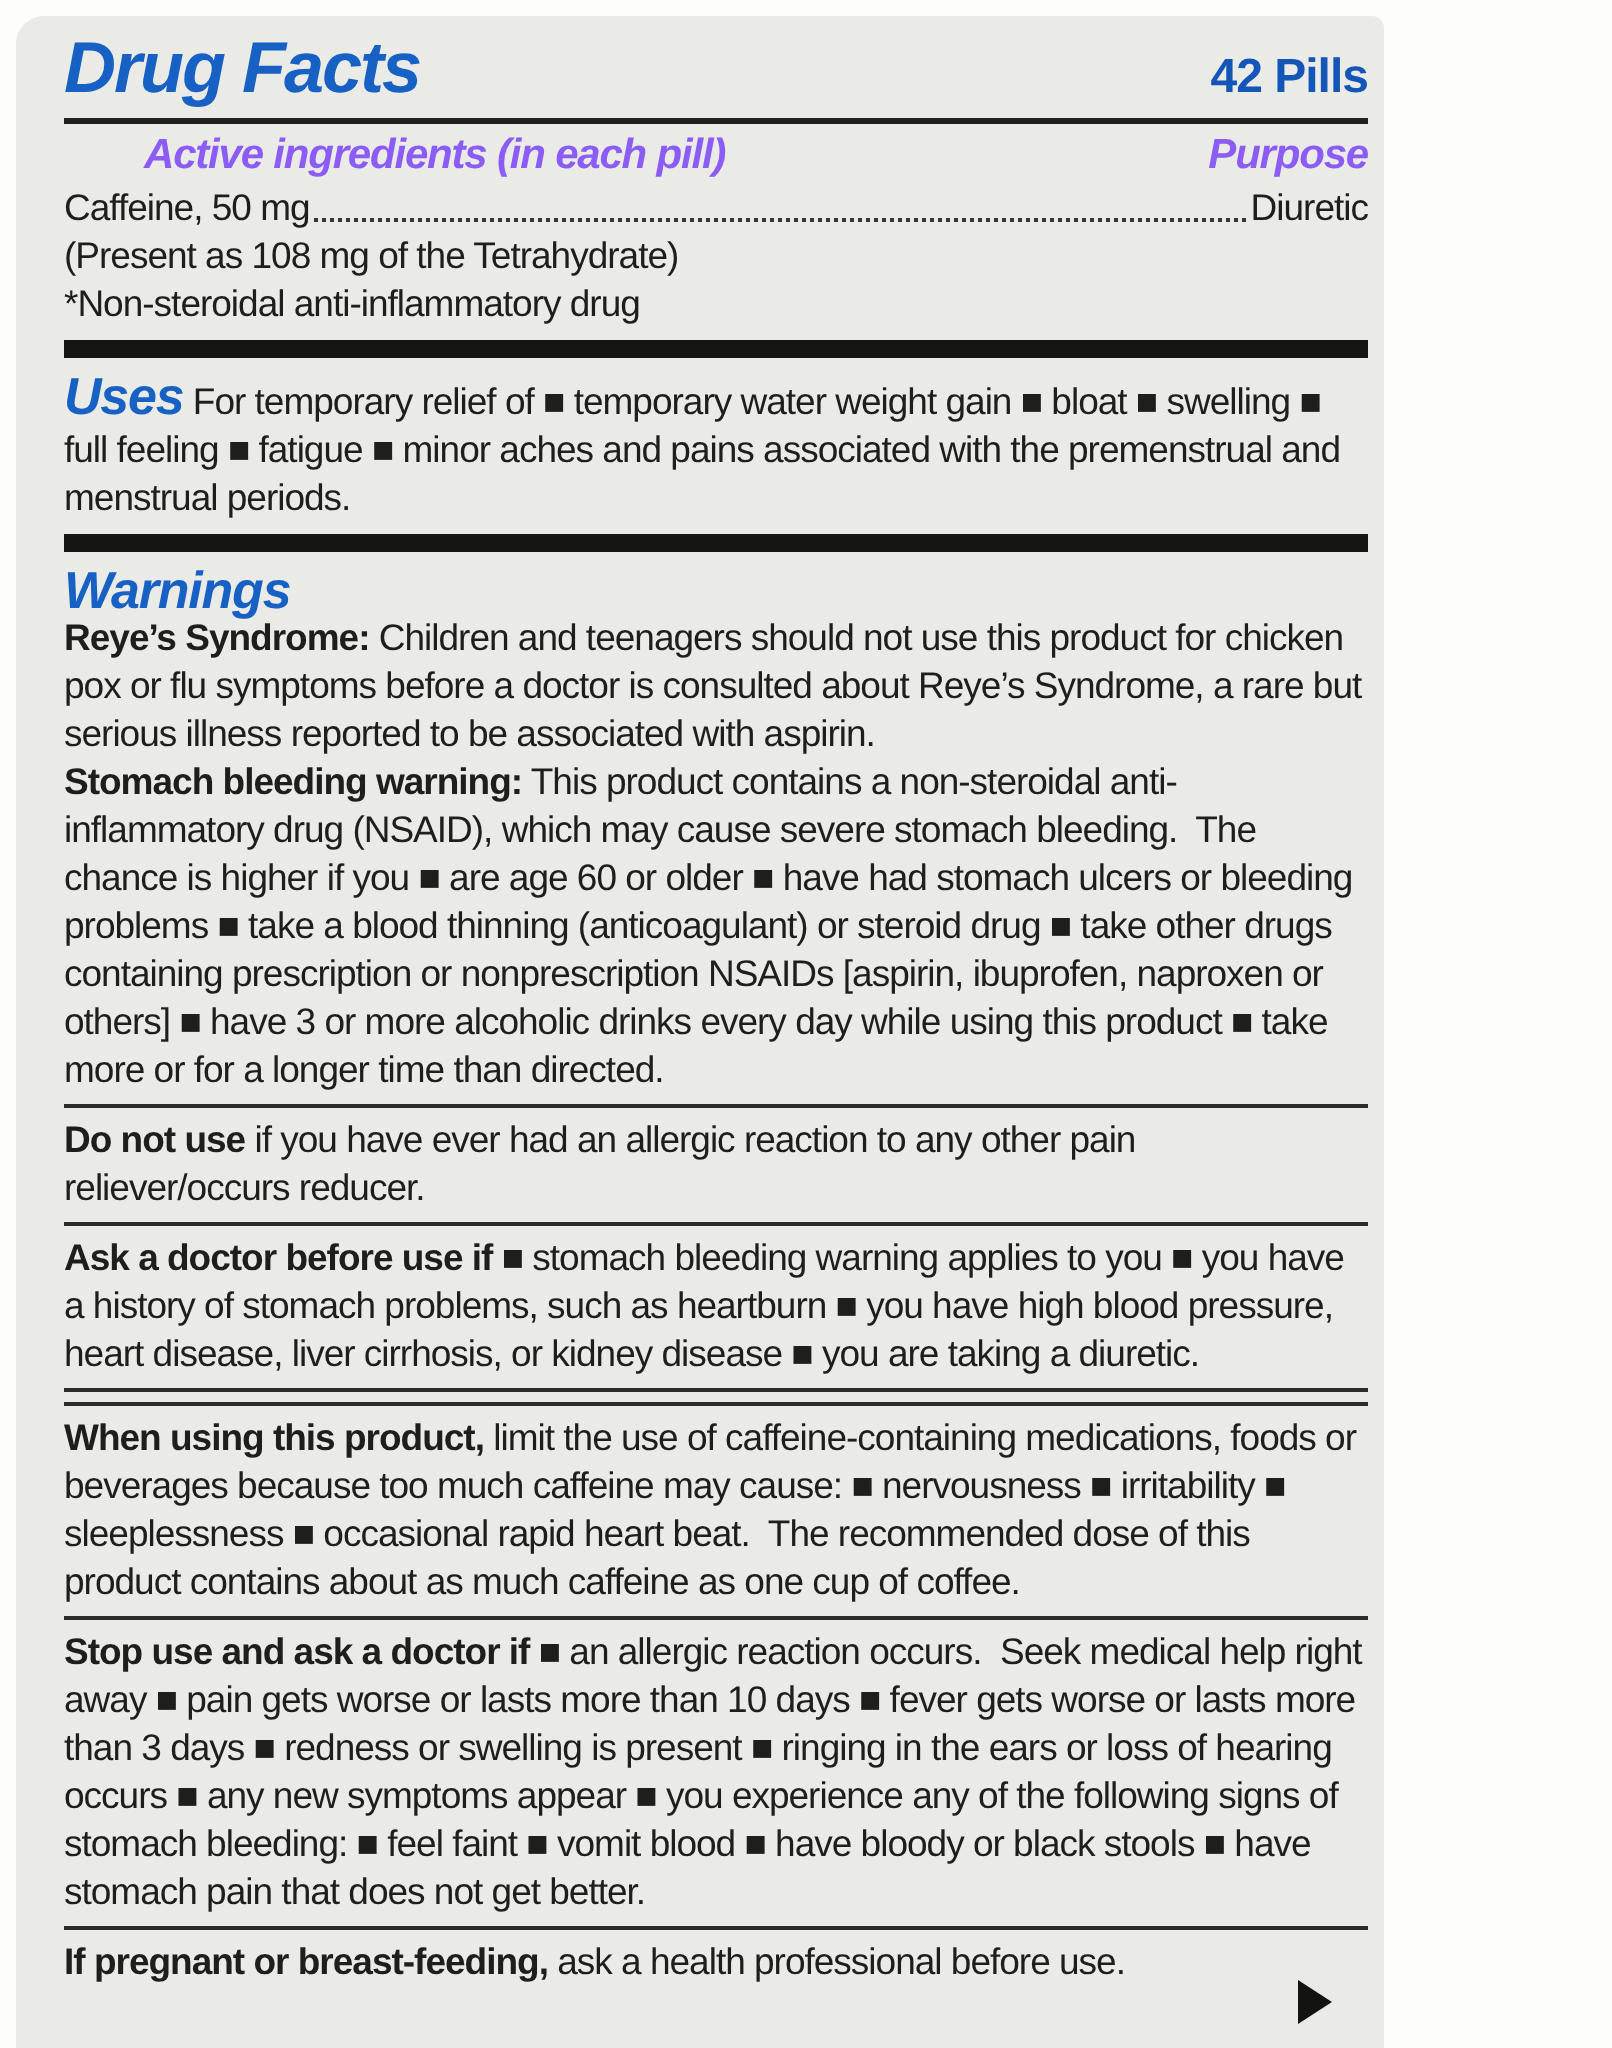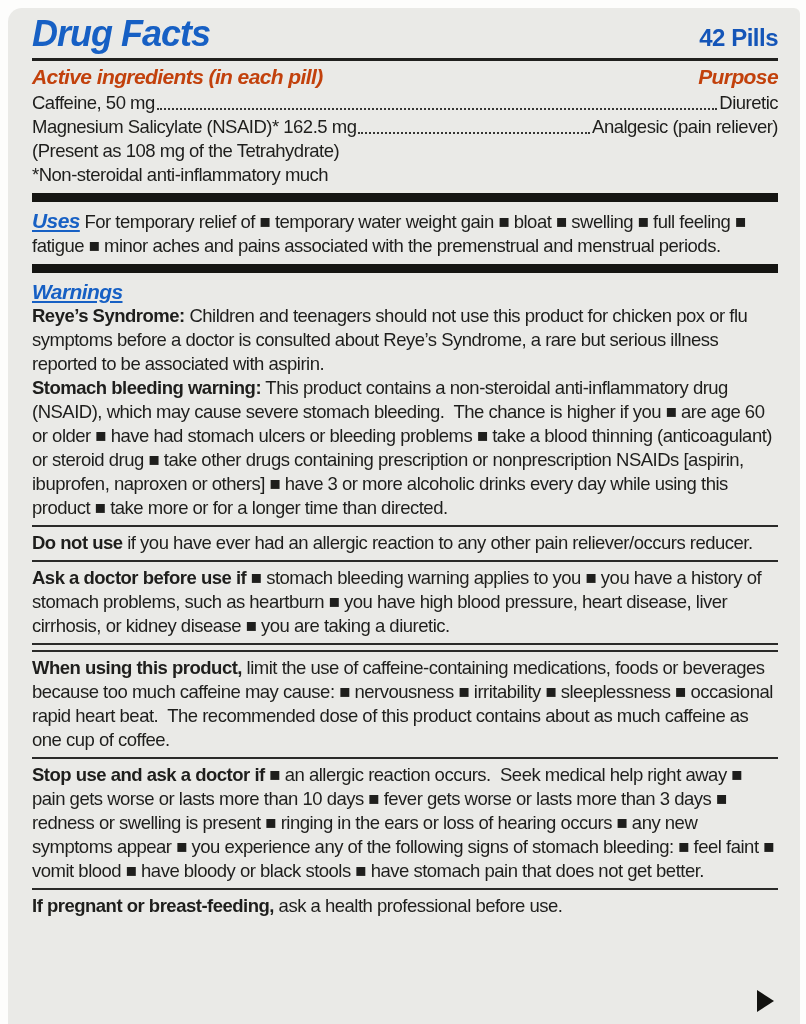"Drug Facts" .label { padding: 10px 22px 10px 24px -> 10px 8px 10px 24px; width: 792px -> 684px }
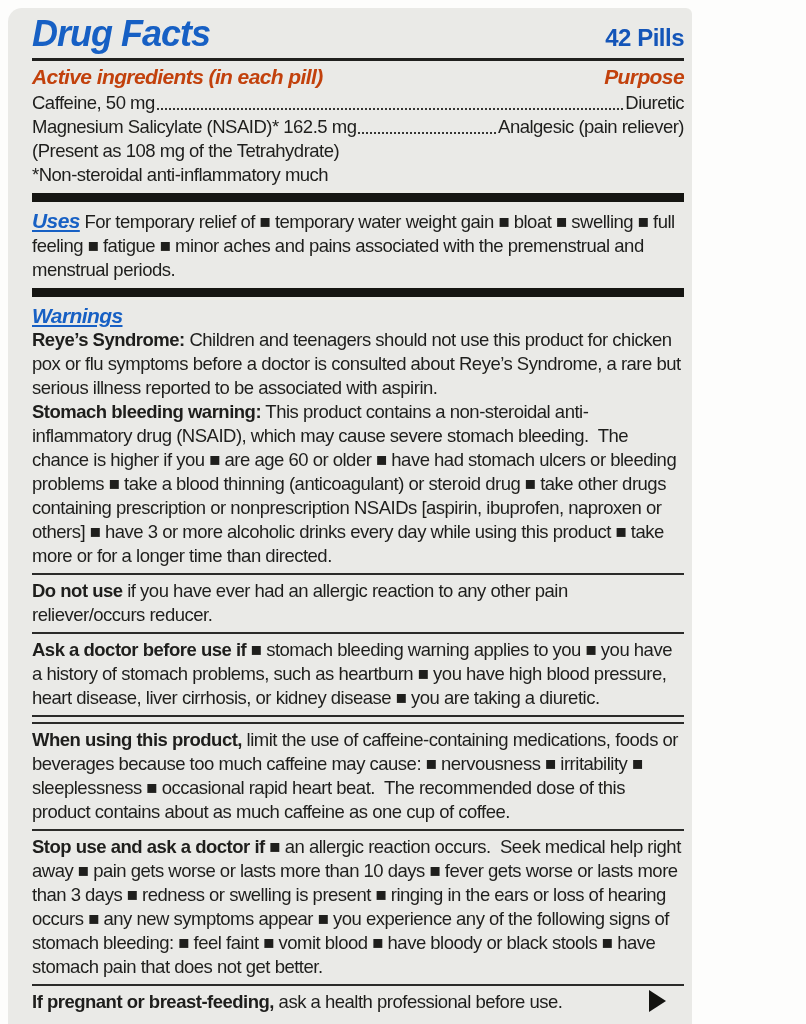"Active ingredients (in each pill)" .h-blue { color: #c2410c -> #8b5cf6; margin-left: none -> 40px }
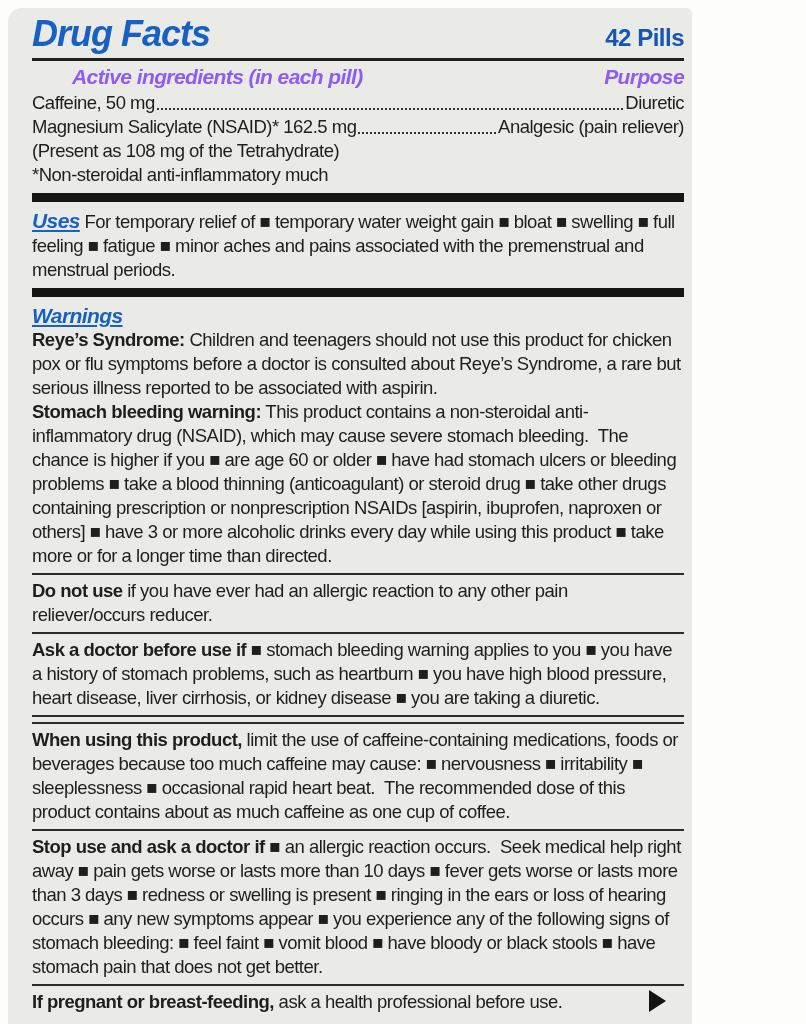"Magnesium Salicylate (NSAID)* 162.5 mg" div.ing-row { html: <div> <span>Magnesium Salicylate (NSAID)* 162.5 mg</span> <span></span> <span>Analgesic (pain reliever)</span> </div> -> none }
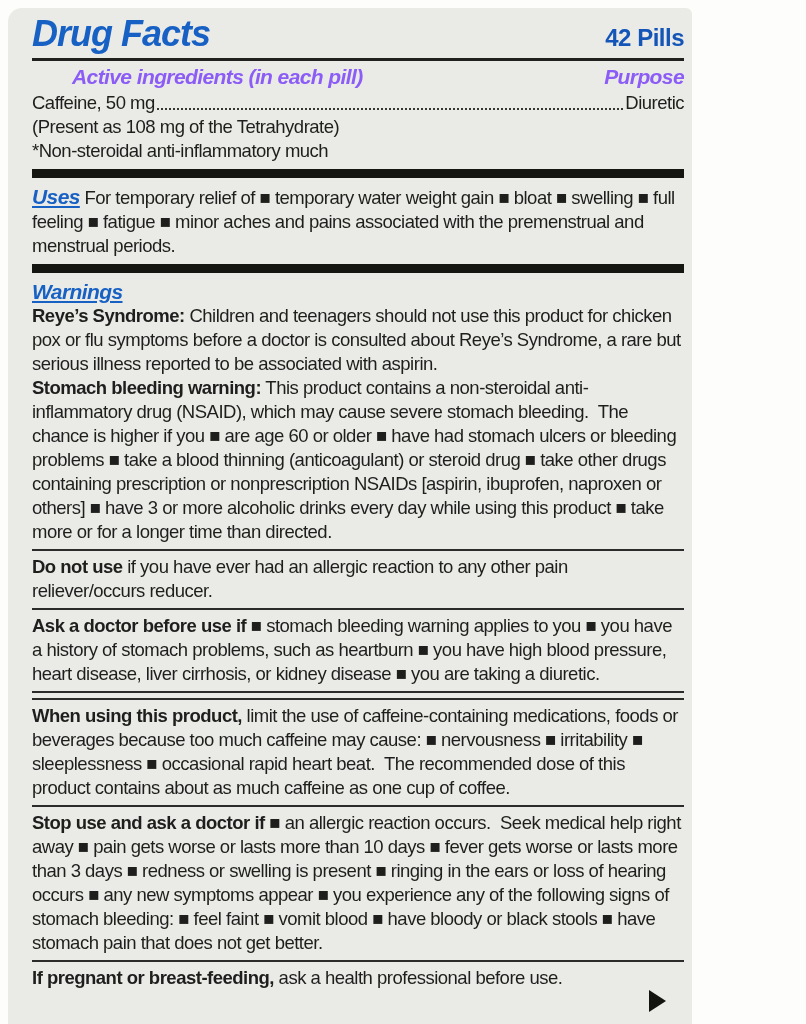"*Non-steroidal anti-inflammatory much" div.note { text: much -> drug }
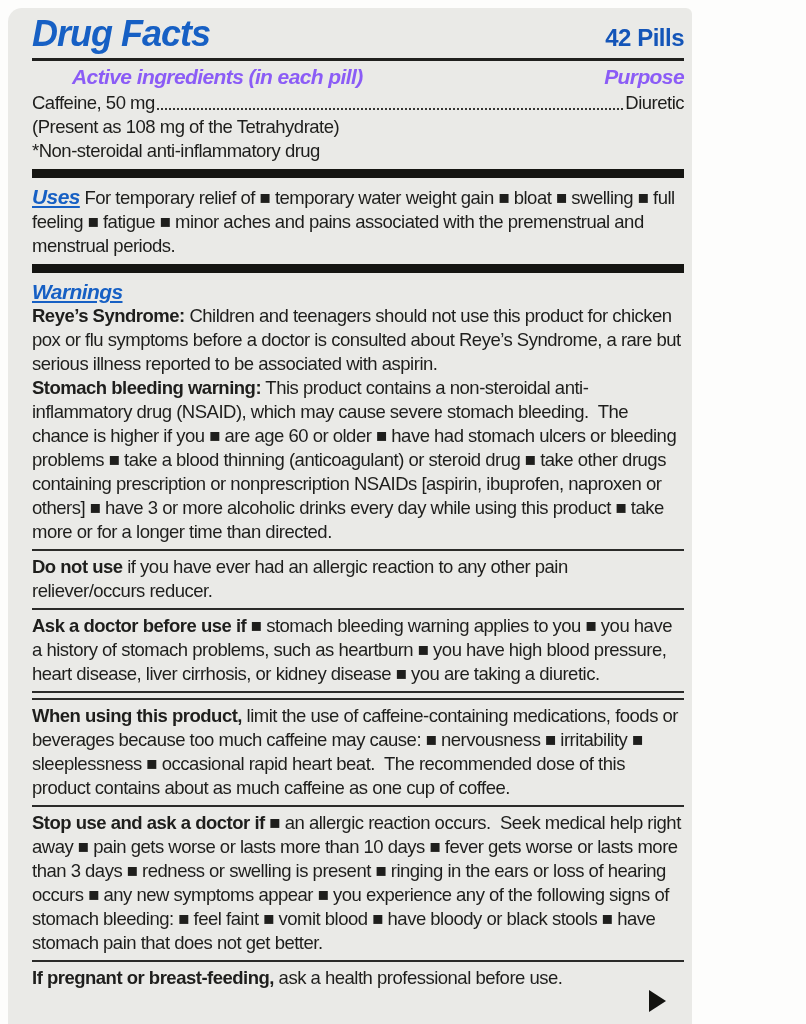"Uses" .uses-lead, .warn-head { font-size: 21px -> 26px; text-decoration: underline -> none }
